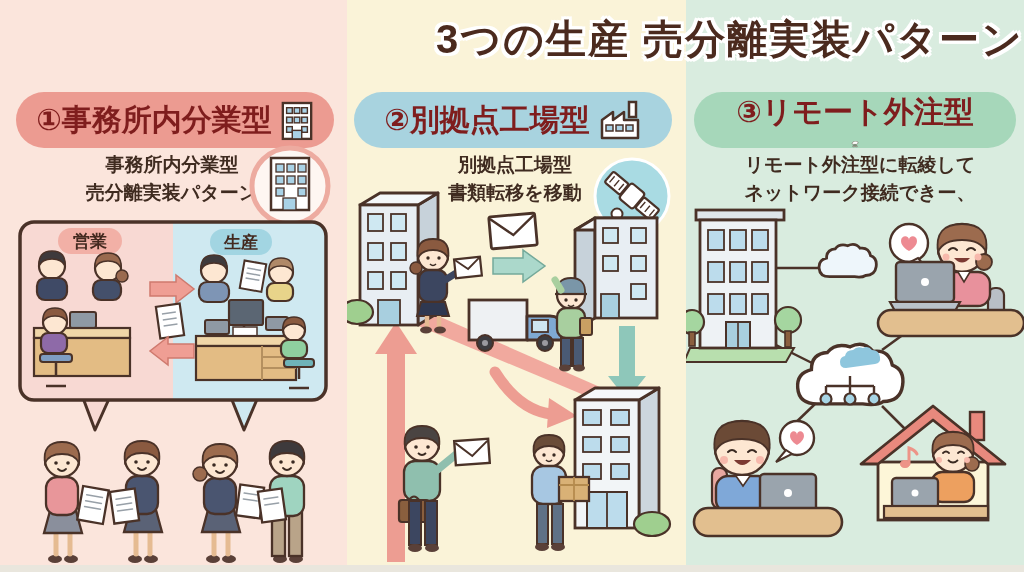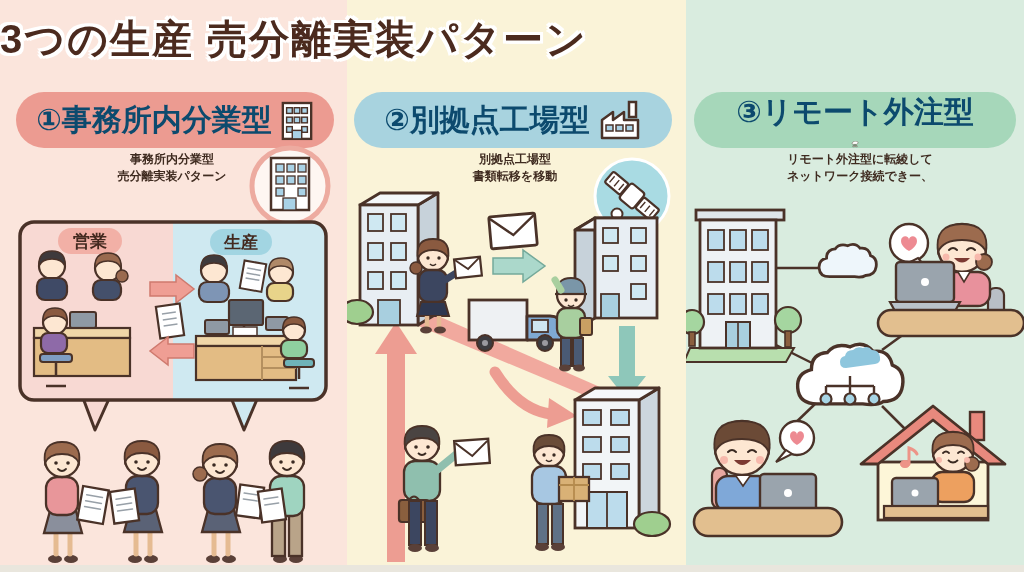"3つの生産 売分離実装パターン" .title { text-align: left -> right }
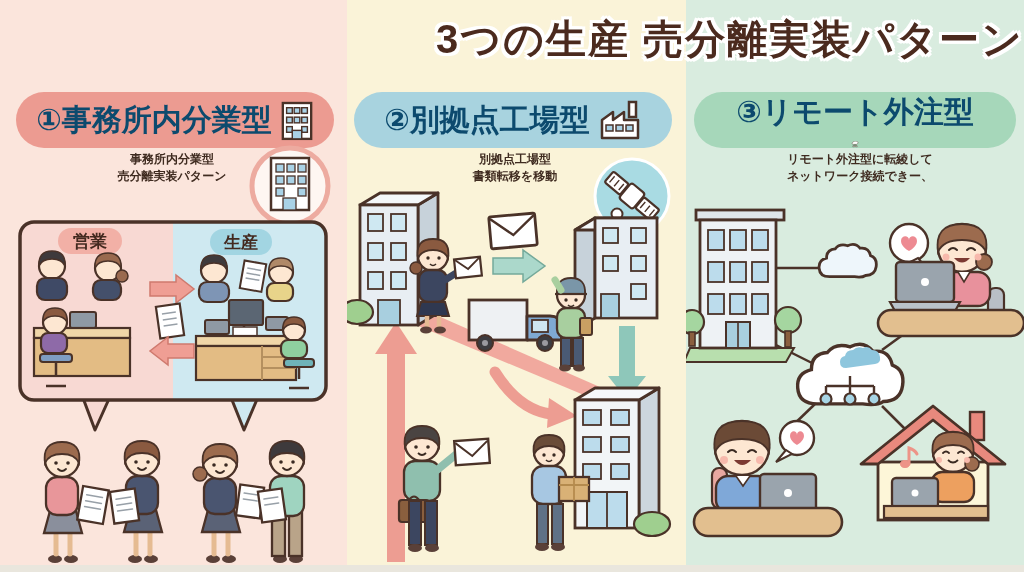"①事務所内分業型" .pill .txt { color: #0c4a6e -> #7f1d1d }
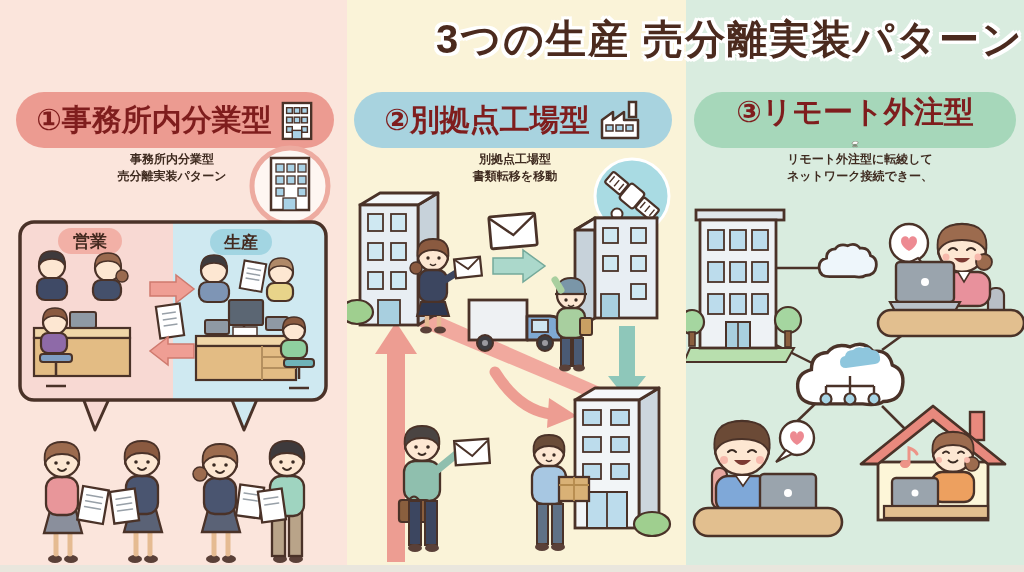"事務所内分業型" .caption { font-size: 12px -> 19px }
